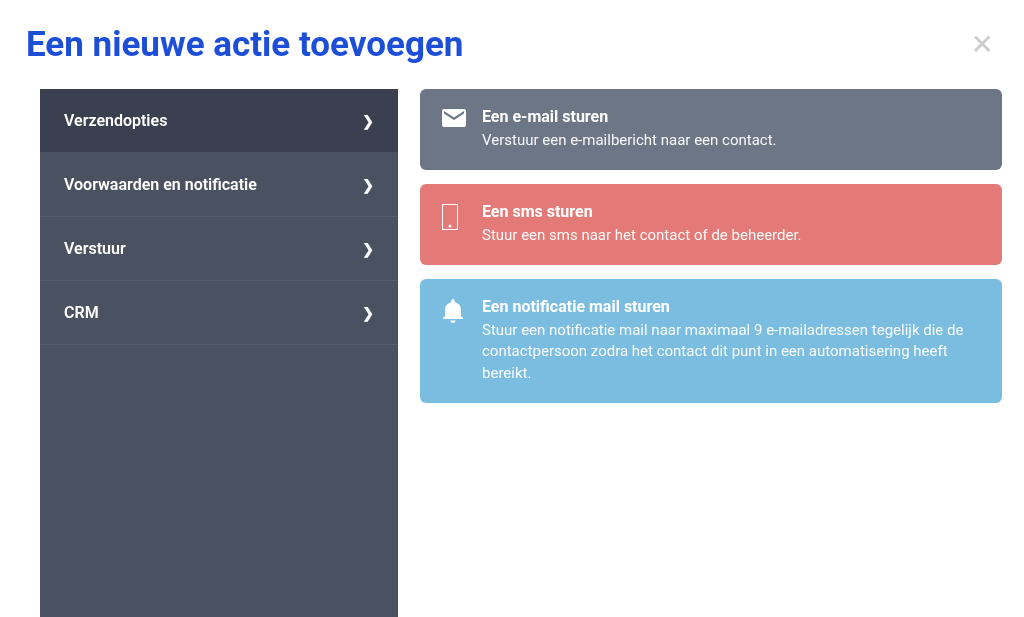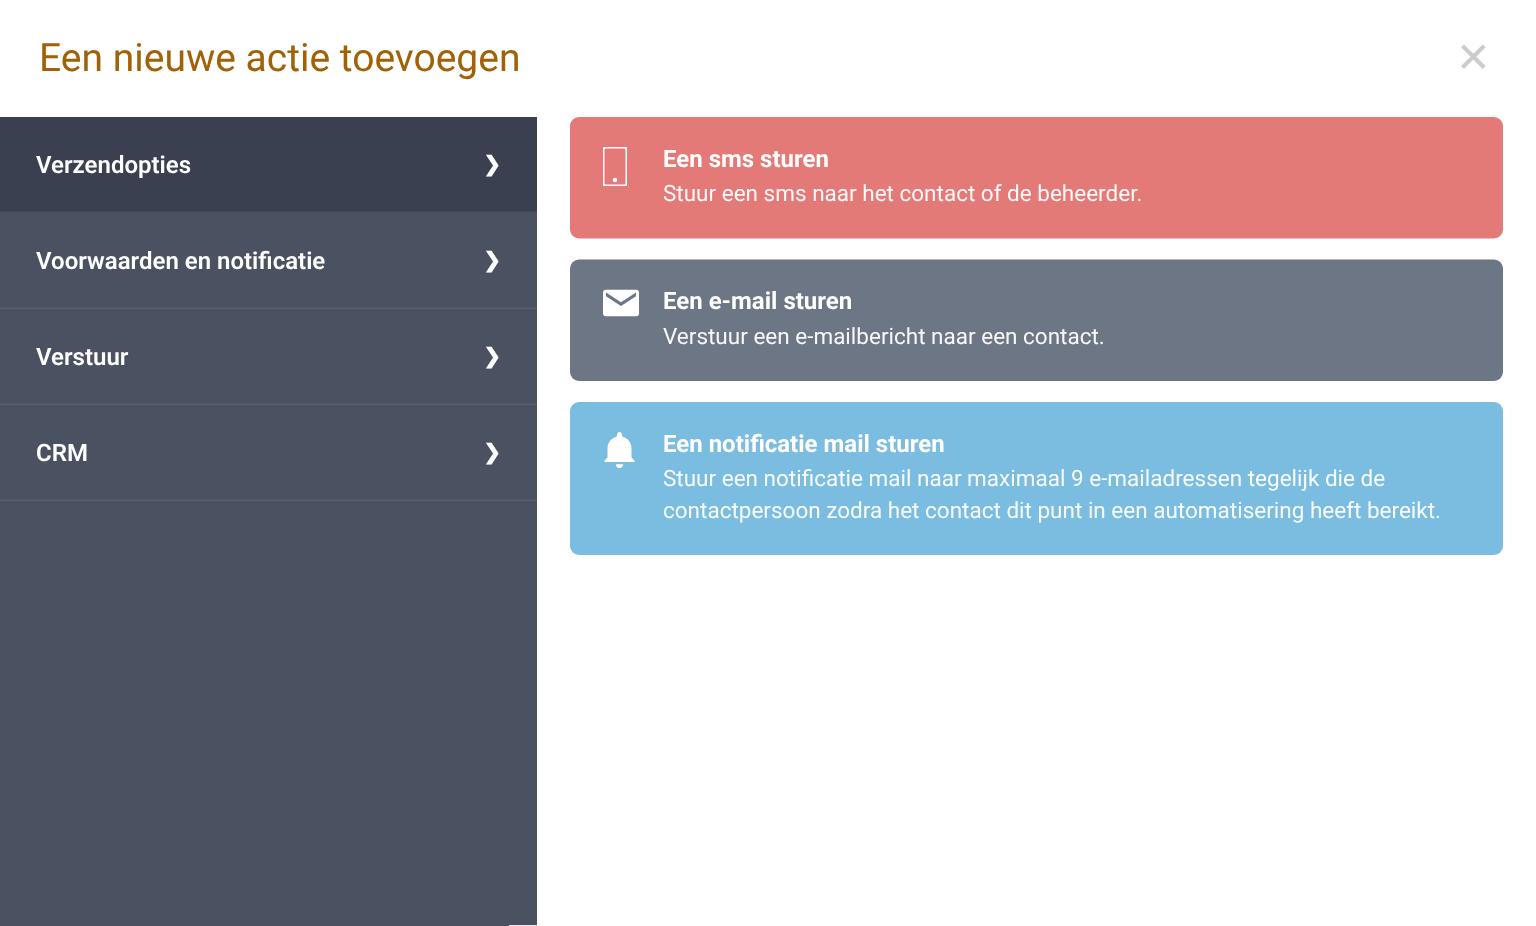"Een nieuwe actie toevoegen" .modal-title { color: #a16207 -> #1d4ed8; font-size: 26px -> 35px; font-weight: 400 -> 700 }
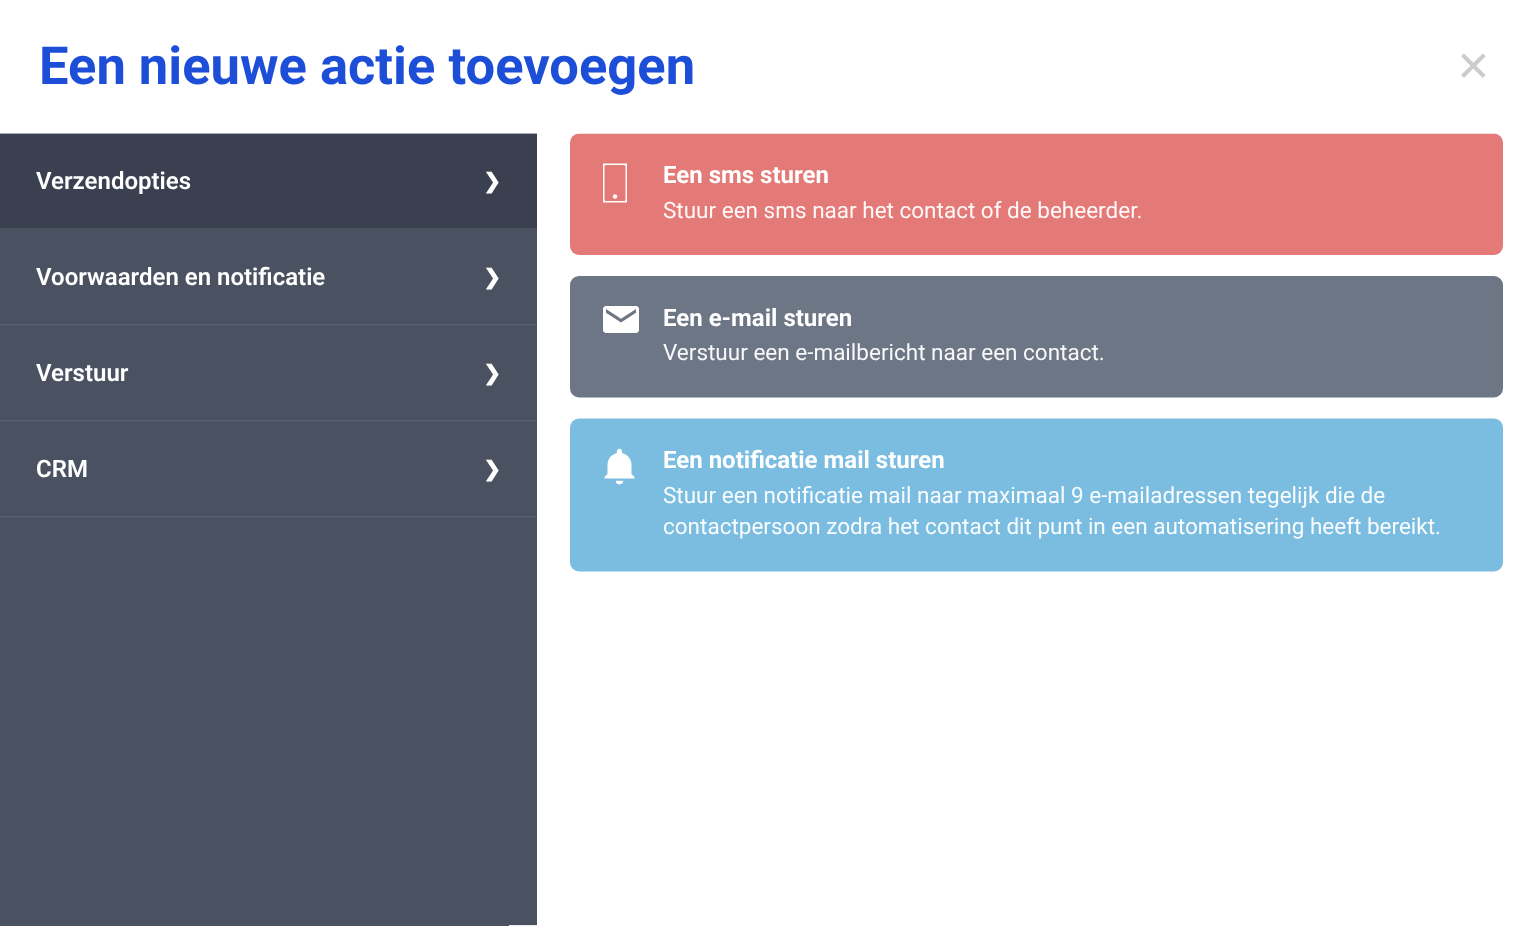"Verzendopties" .sidebar { margin-left: none -> 40px }
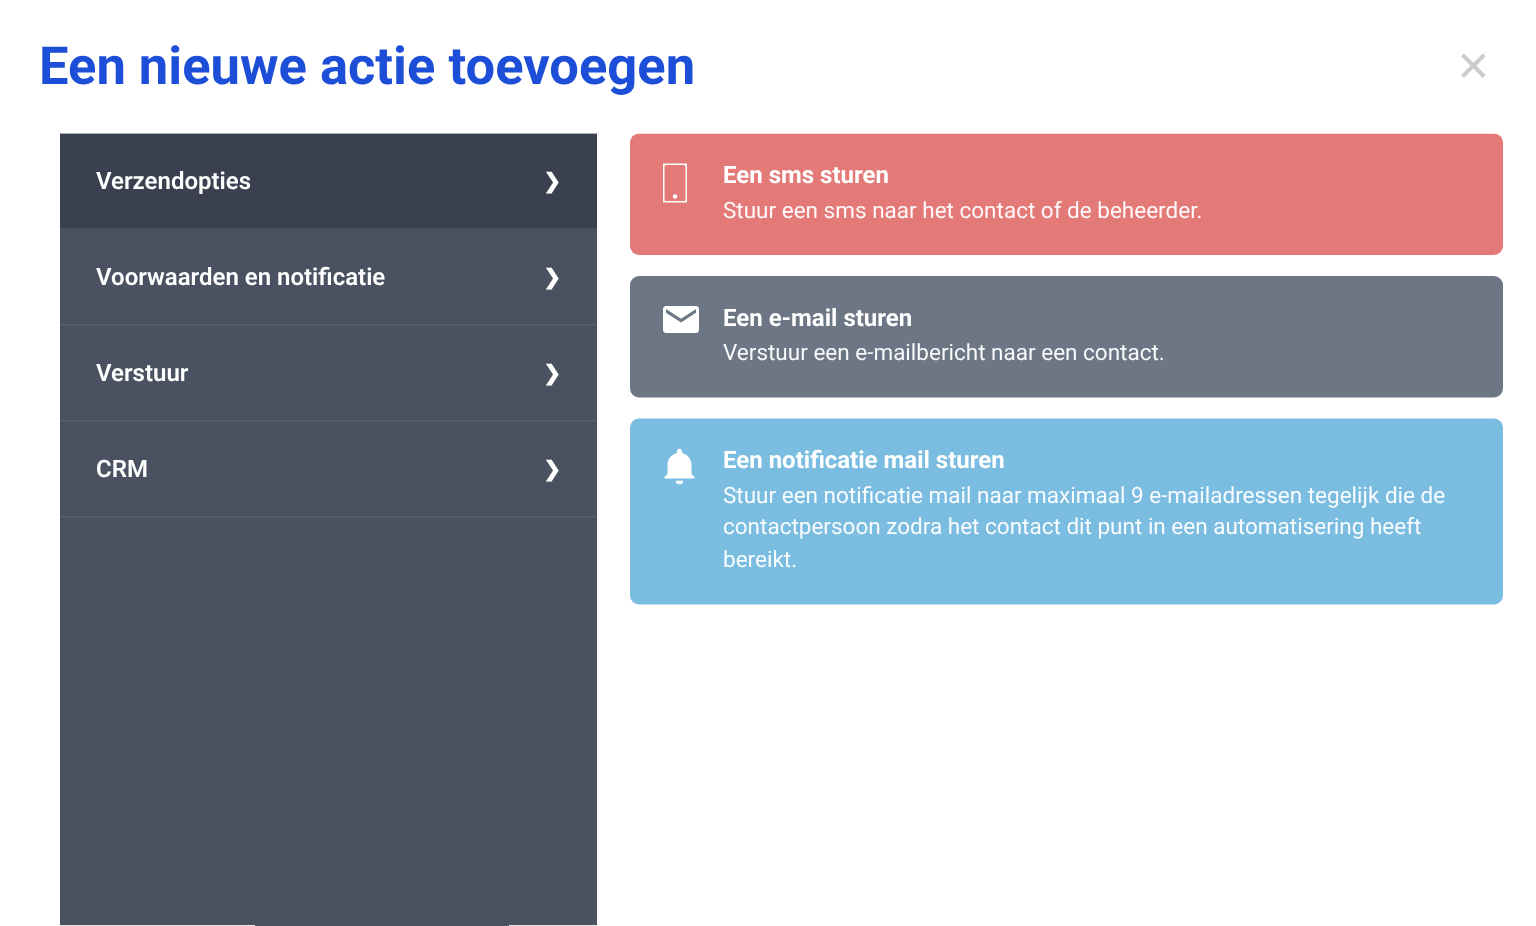"Een sms sturen" div.action-card { order: before "Een e-mail sturen" -> after "Een e-mail sturen" }
